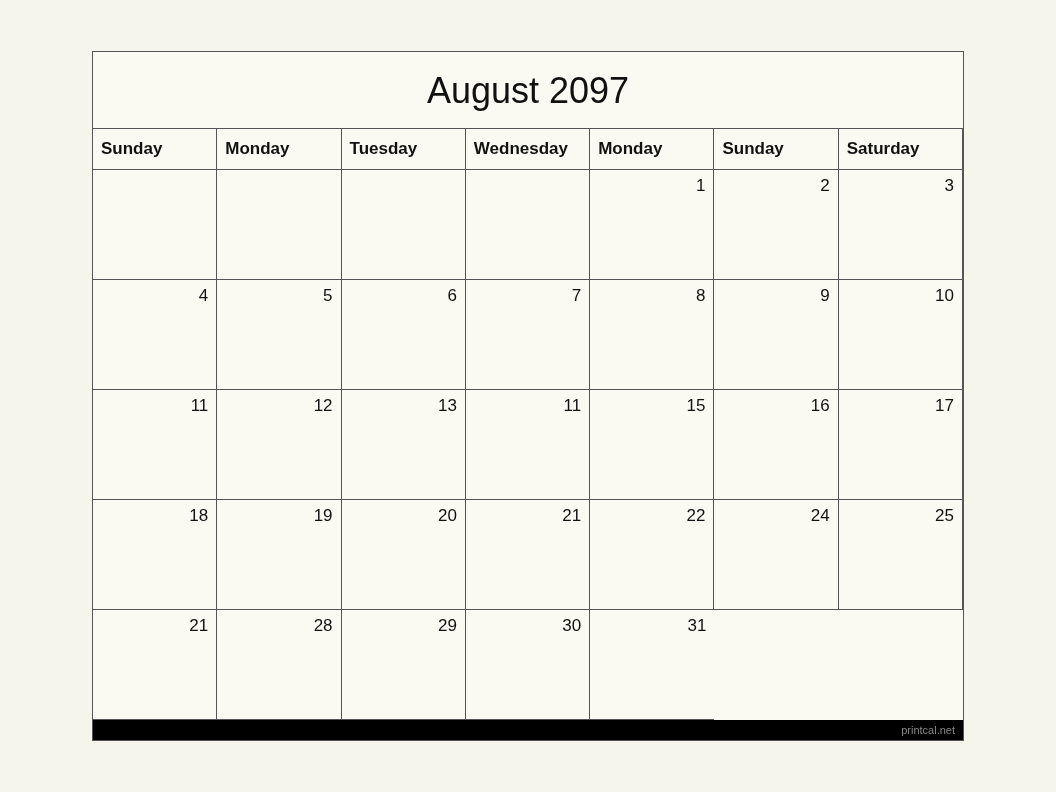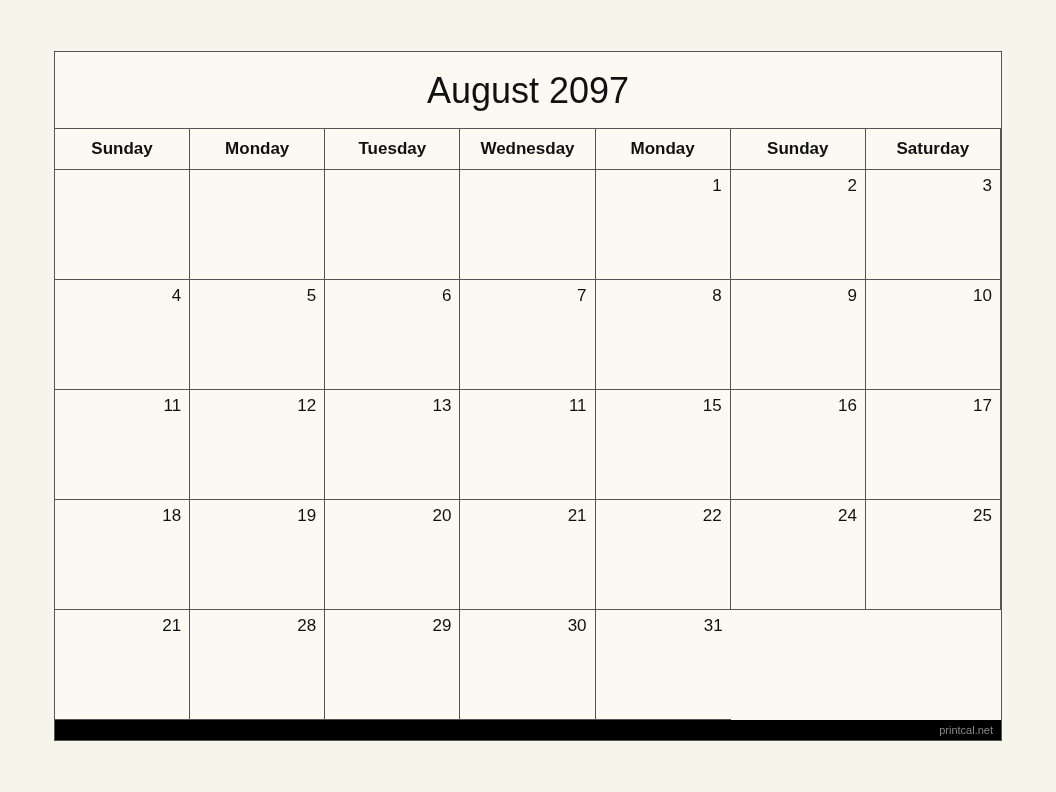"August 2097" .calendar-wrapper { width: 948px -> 872px }
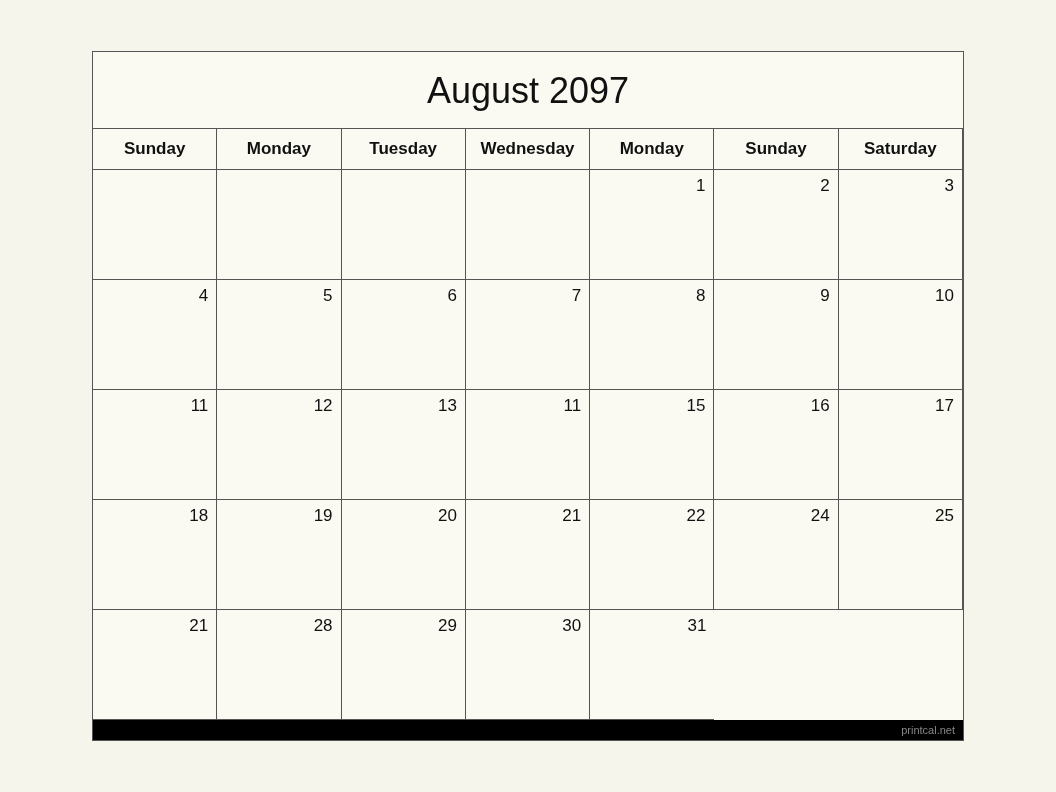"Sunday" .day-header { text-align: center -> none }
